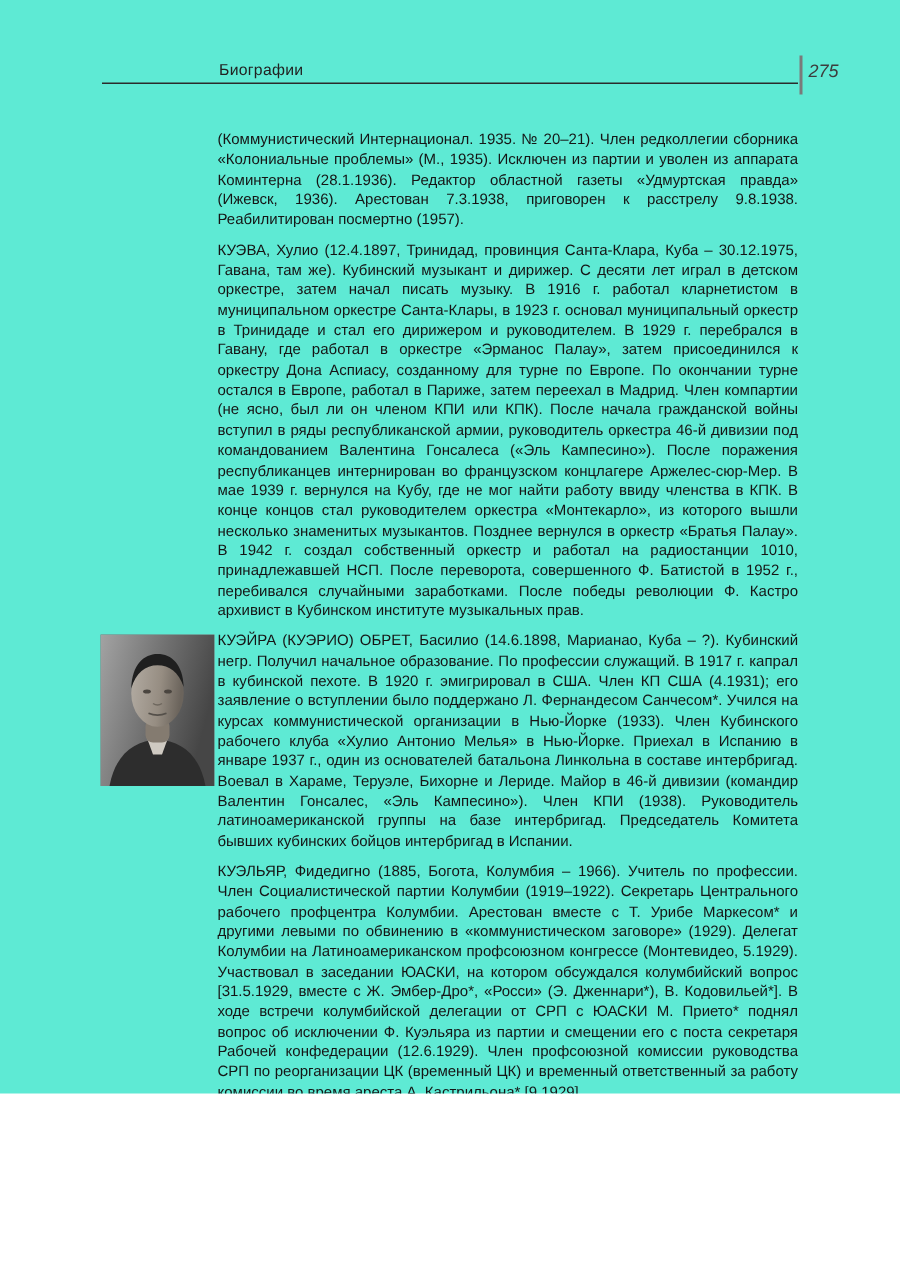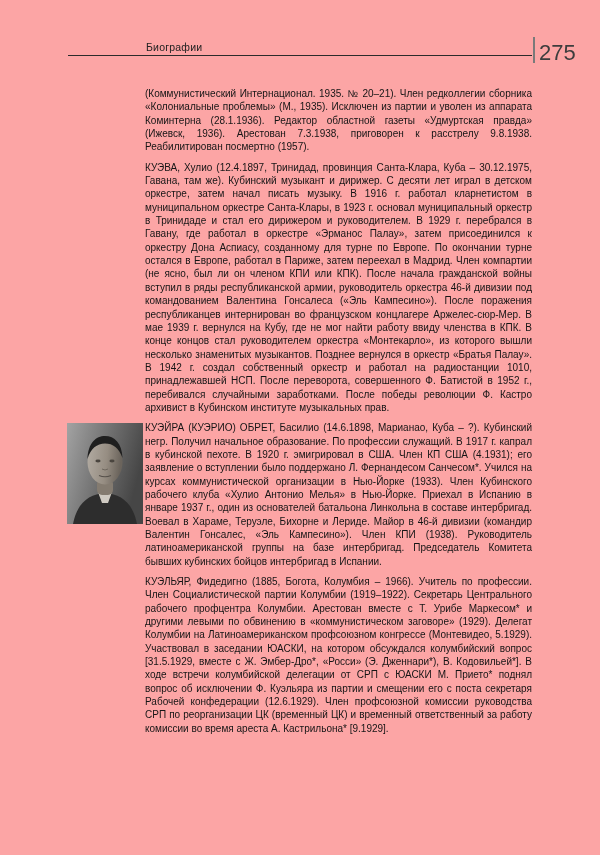"Биографии" .page { background: #fca5a5 -> #5eead4; height: 855px -> 729px }
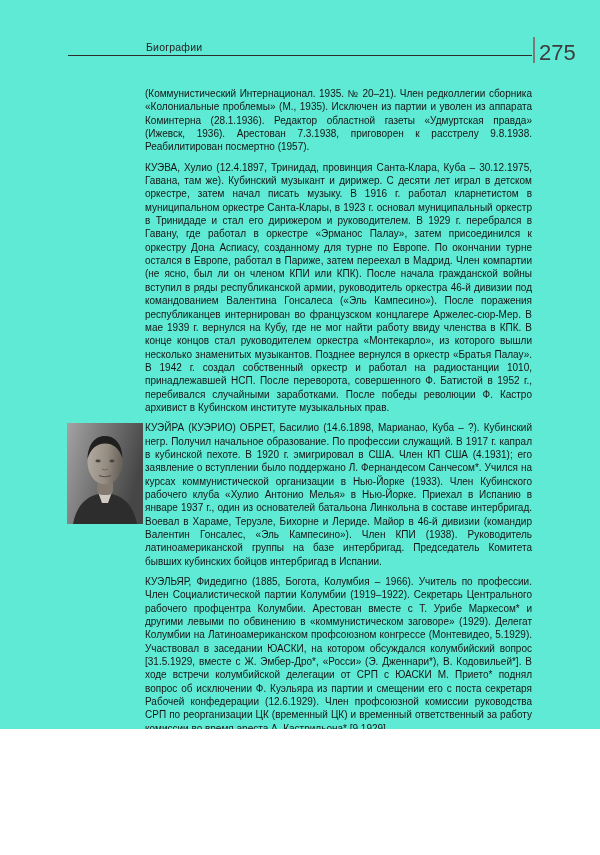"275" .page-number { font-size: 22px -> 12px; font-style: none -> italic }
